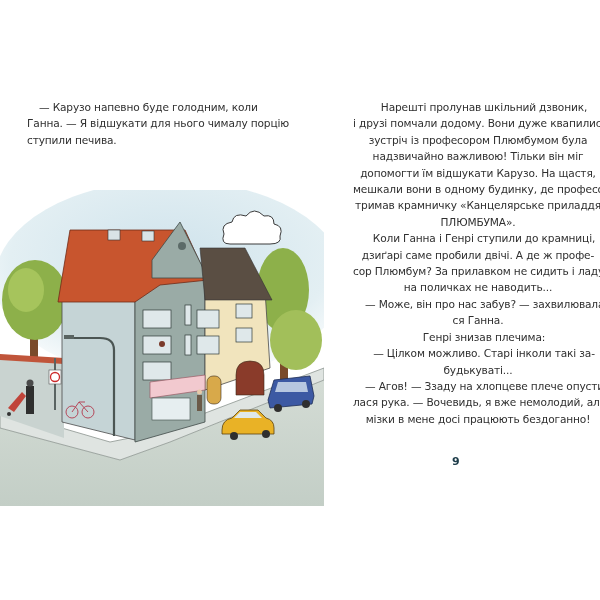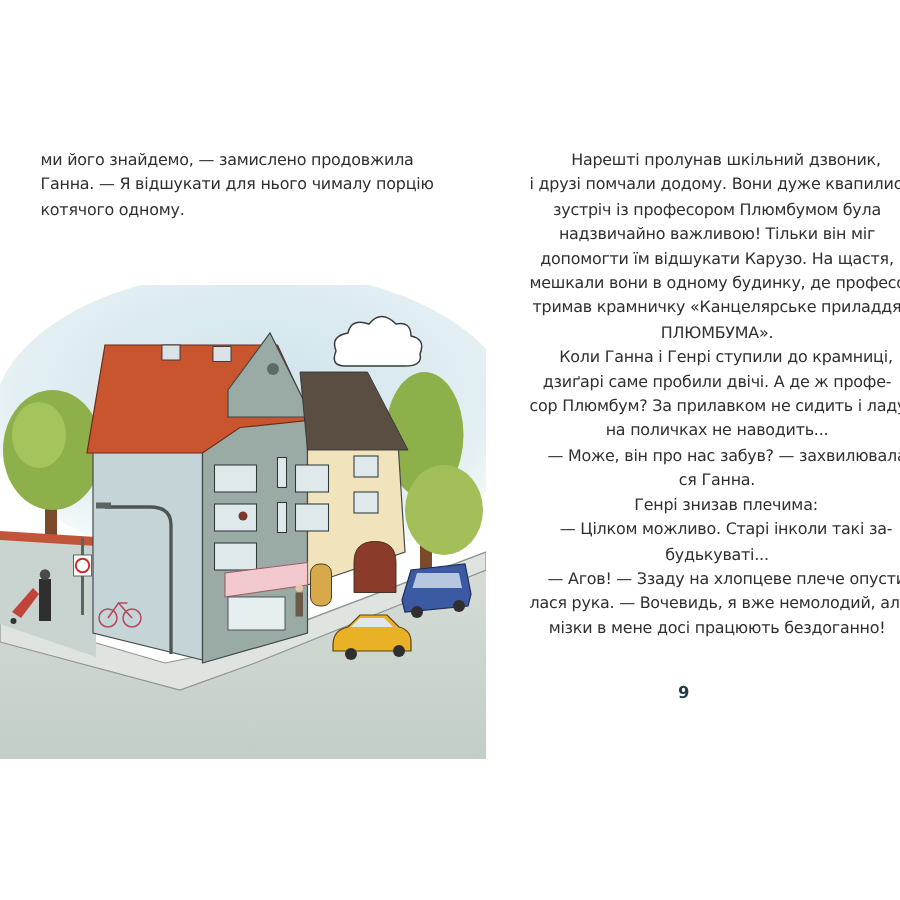"— Карузо напевно буде голодним," span.line { html: none -> <span>— Карузо напевно буде голодним, коли</span> }
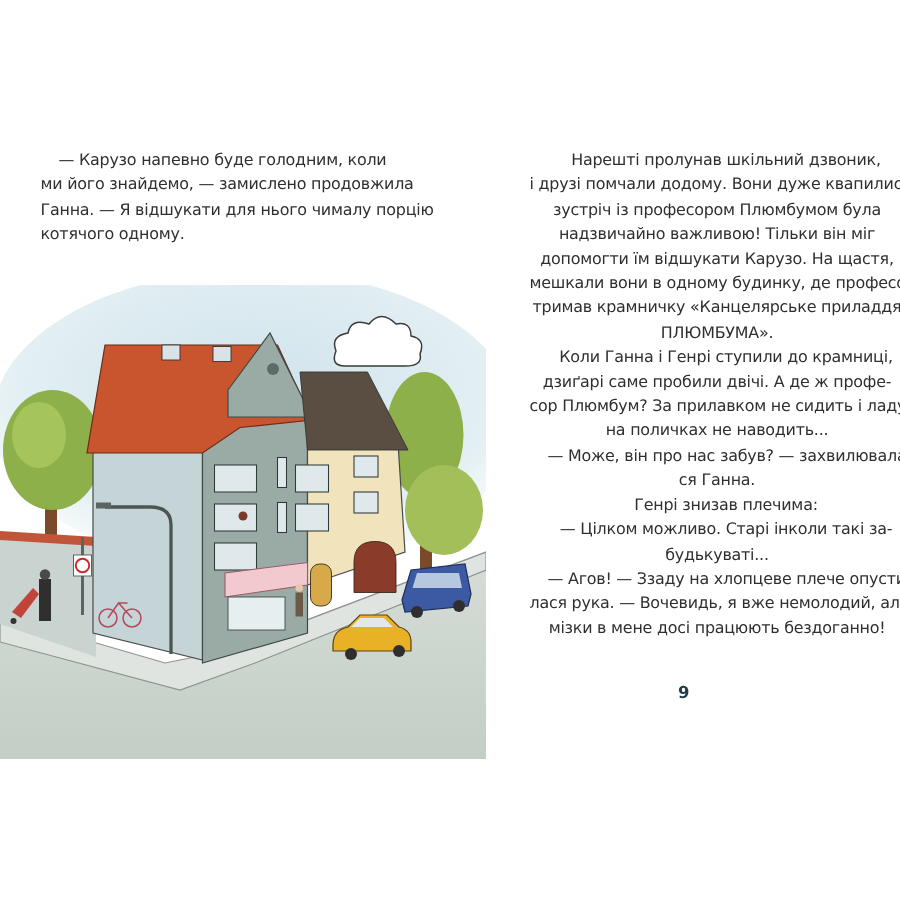"ми його знайдемо, — замислено" span.line { html: <span>ми його знайдемо, — замислено продовжила</span> -> none }
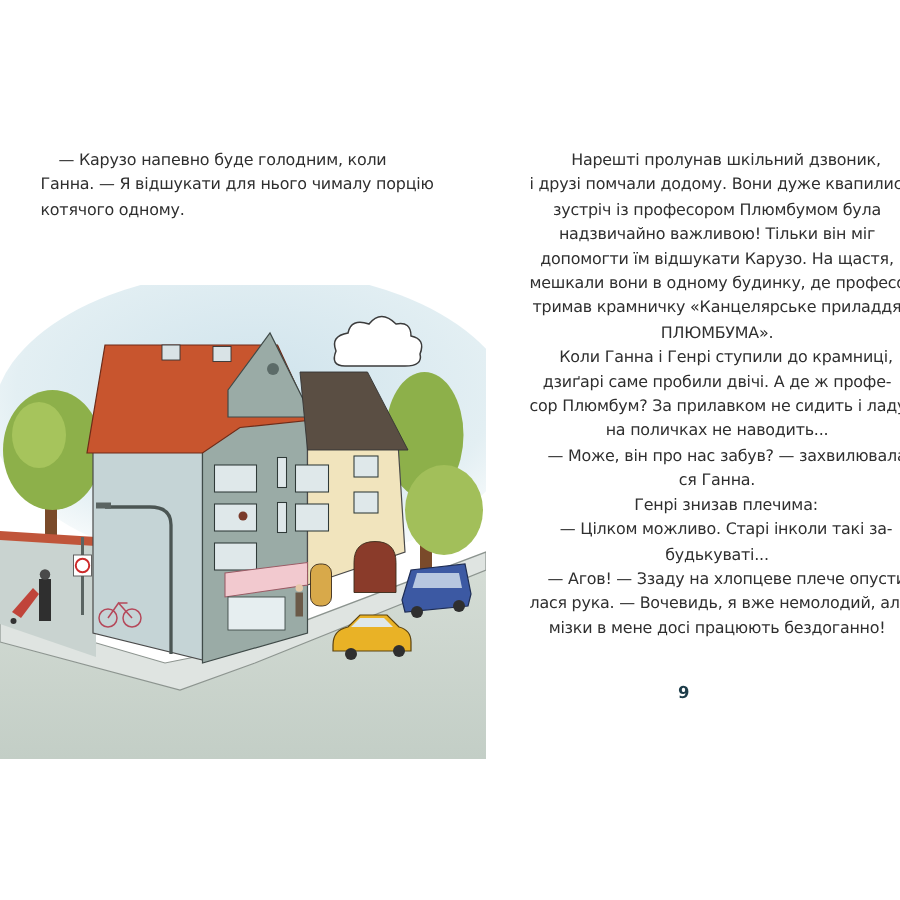"котячого одному." span.line { text: котячого одному -> ступили печива }
